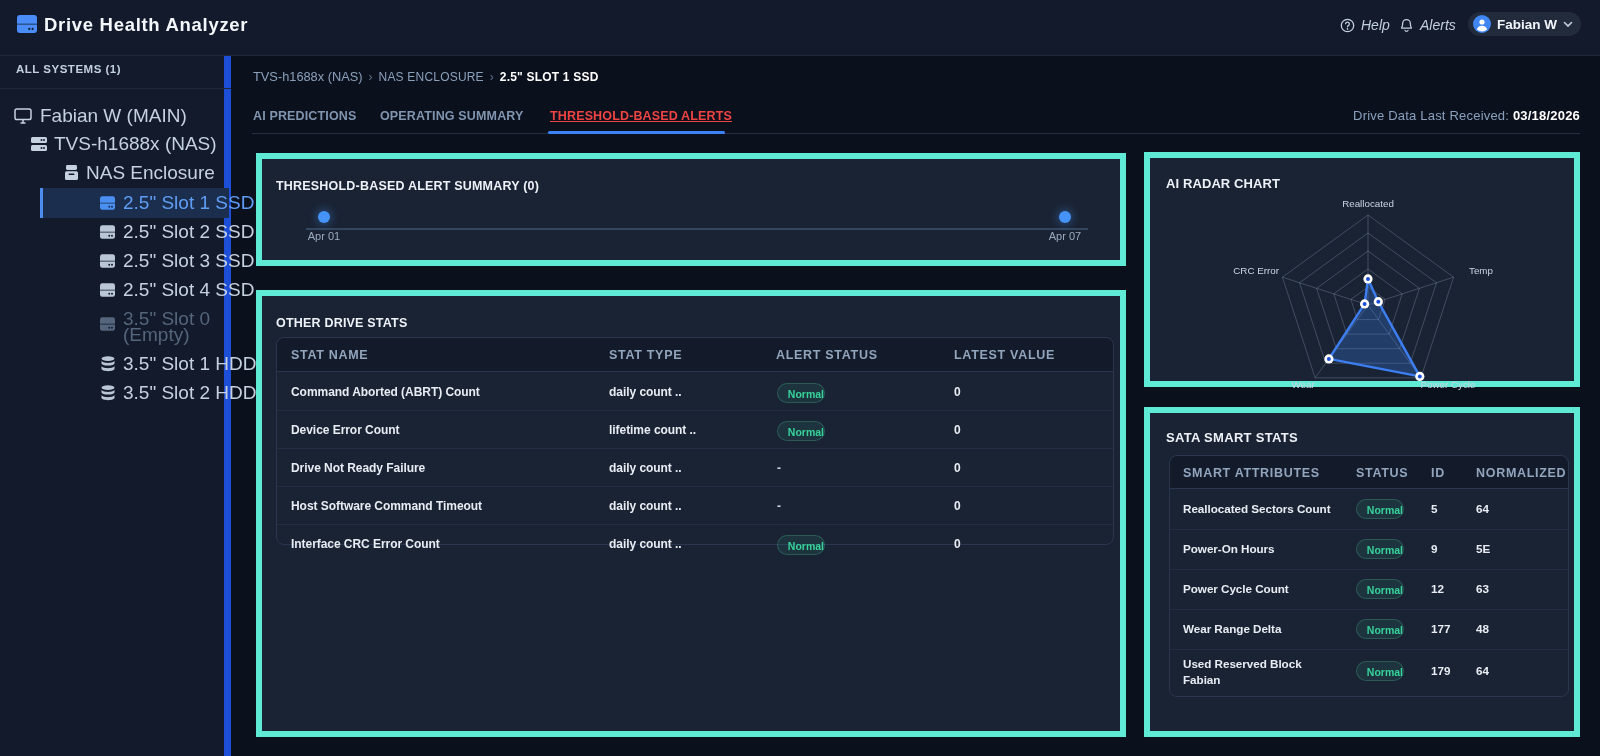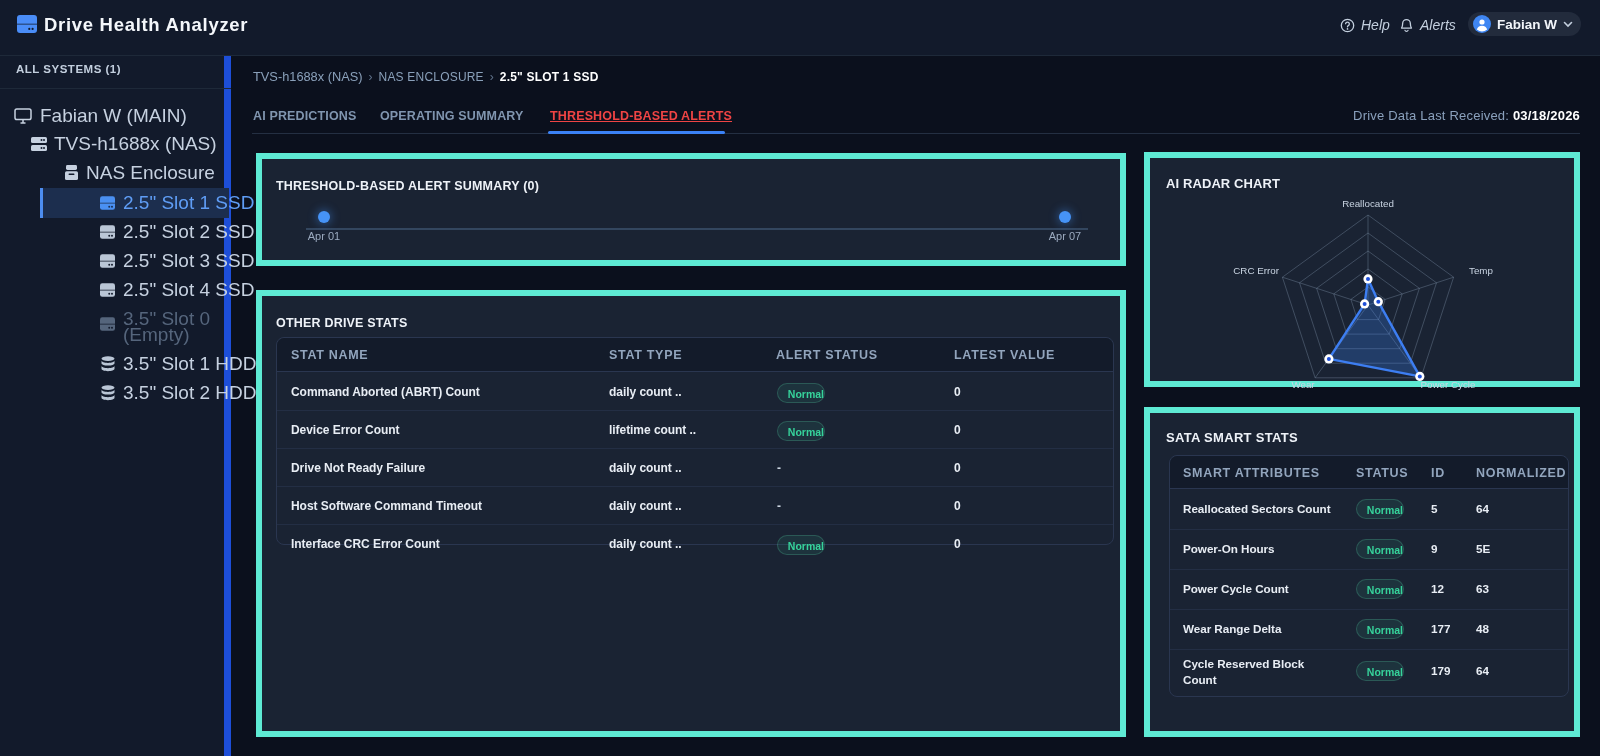"Cycle Reserved Block Count" div.td { text: Cycle Reserved Block Count -> Used Reserved Block Fabian }
